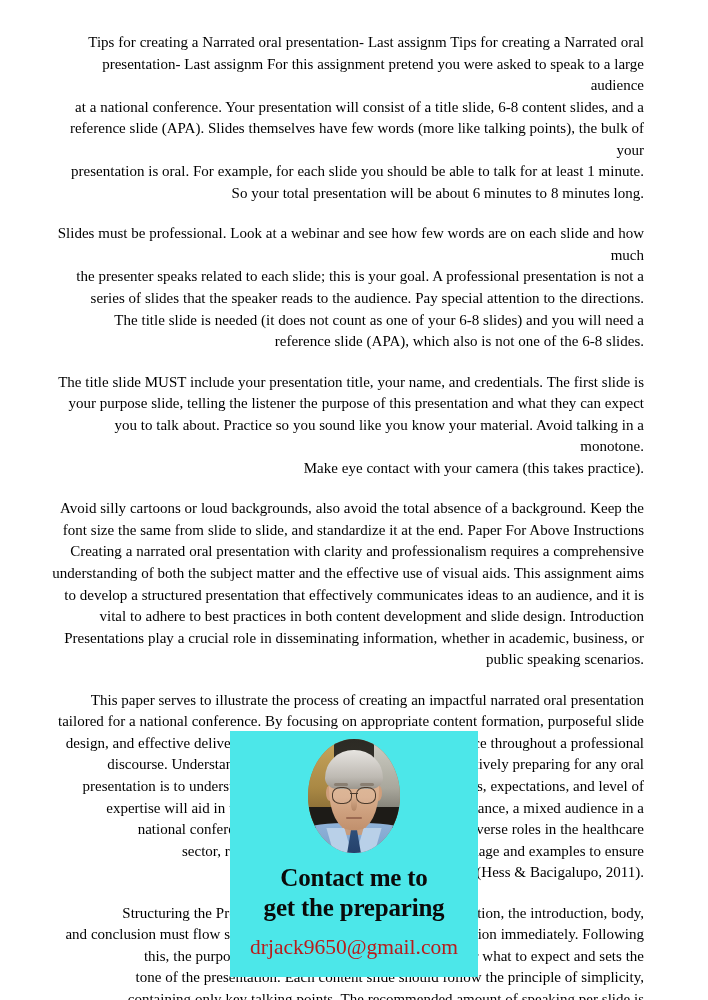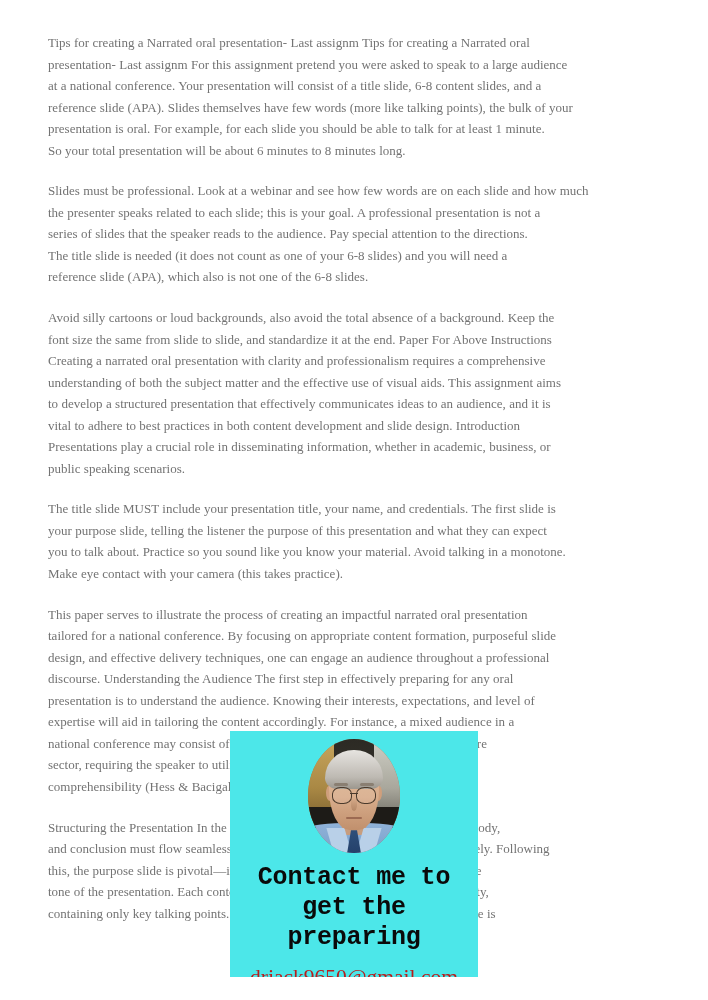"Tips for creating a Narrated" .para { color: #737373 -> #000000; font-size: 13px -> 15px; text-align: left -> right }
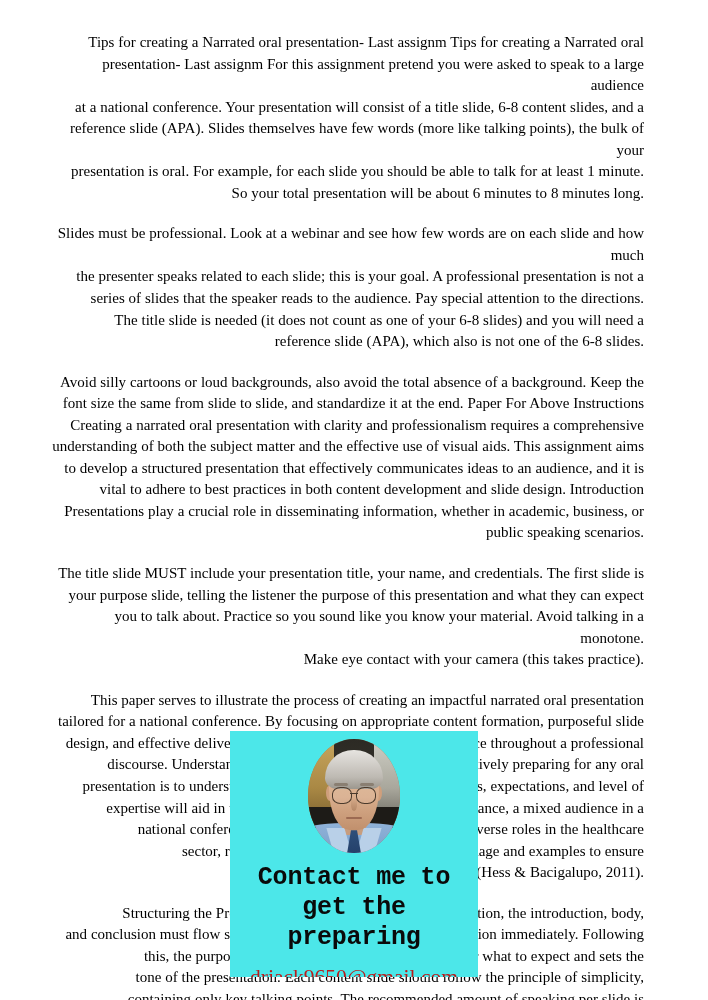"Avoid silly cartoons or loud" p.para { order: before "The title slide MUST include" -> after "The title slide MUST include" }
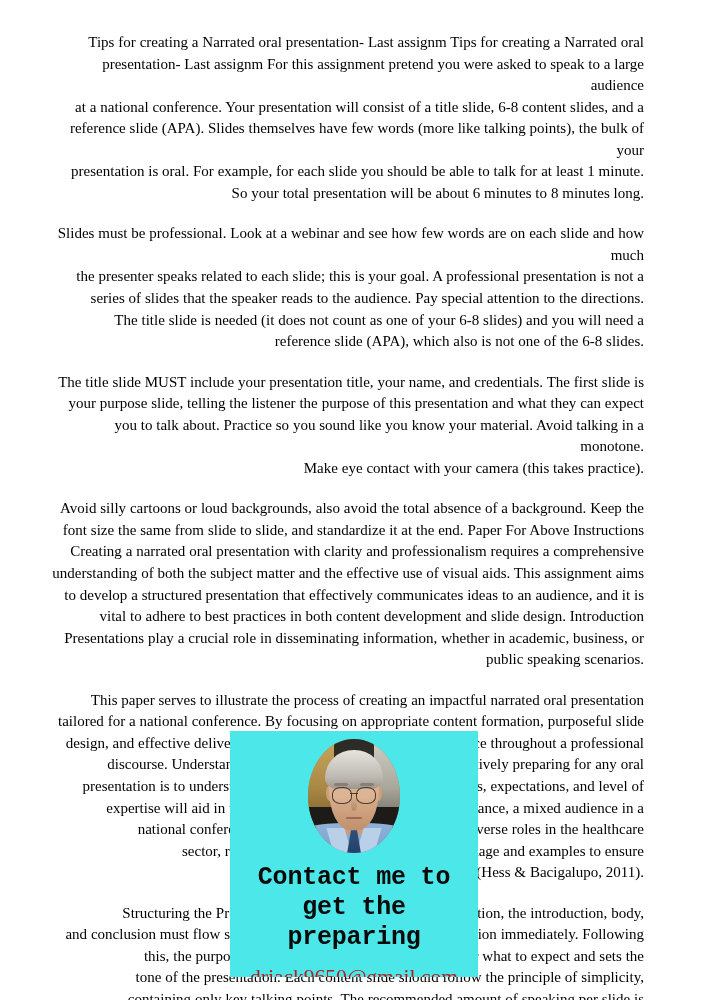"Contact me to" #contact-line-1, #contact-line-2 { font-family: Liberation Mono, monospace -> Liberation Serif, serif }
